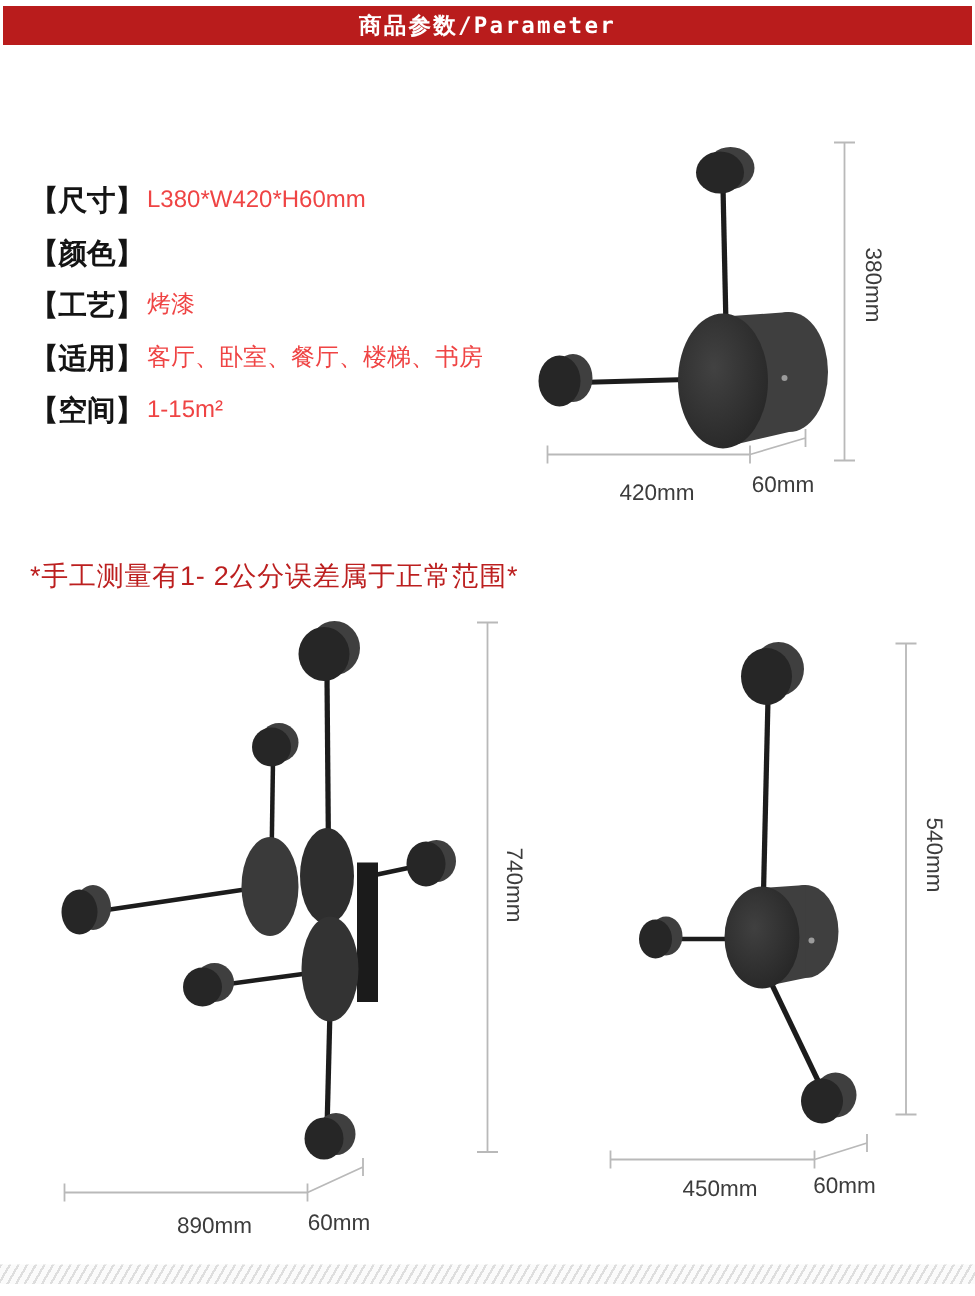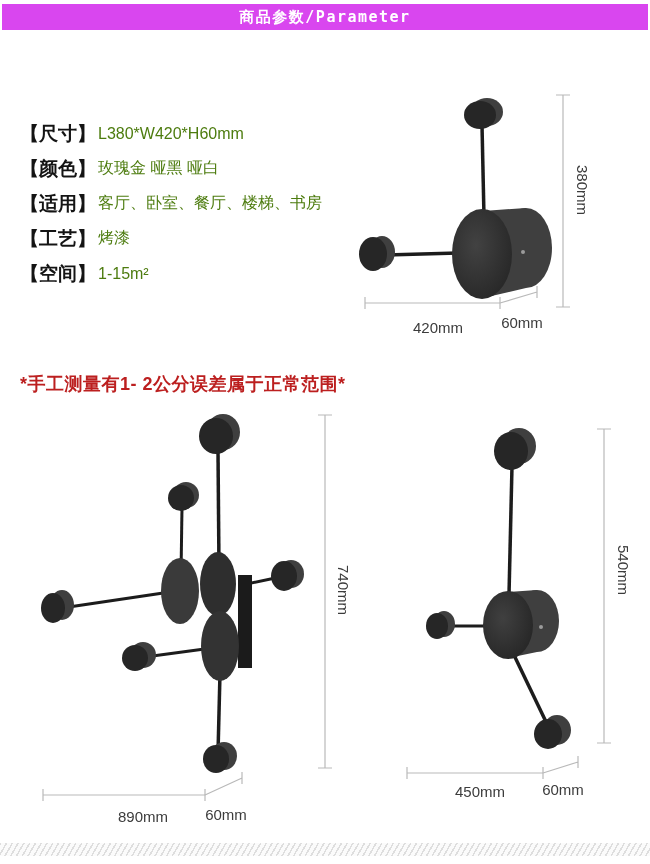"商品参数/Parameter" .header-bar { background: #d946ef -> #b91c1c }
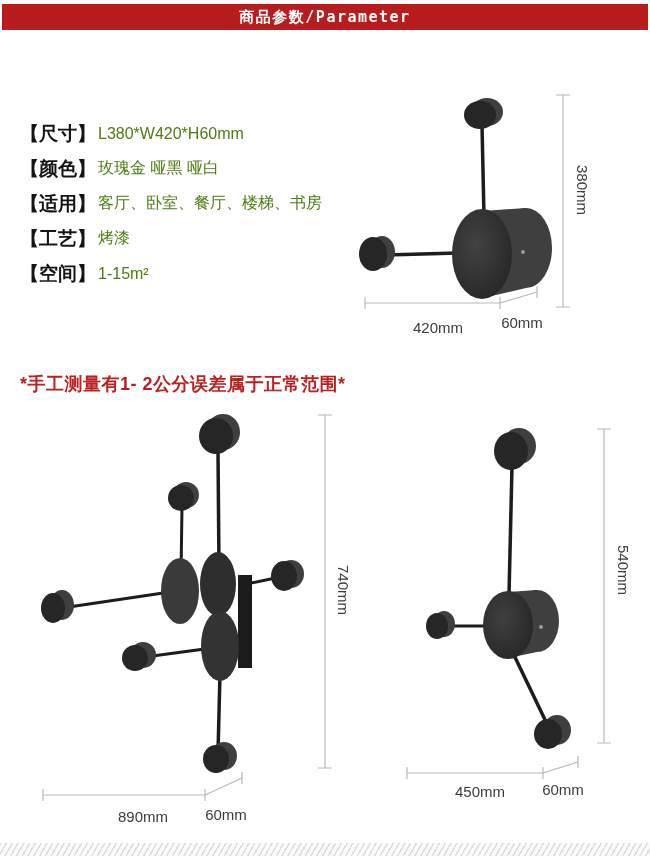"L380*W420*H60mm" .spec-value { color: #4d7c0f -> #ef4444 }
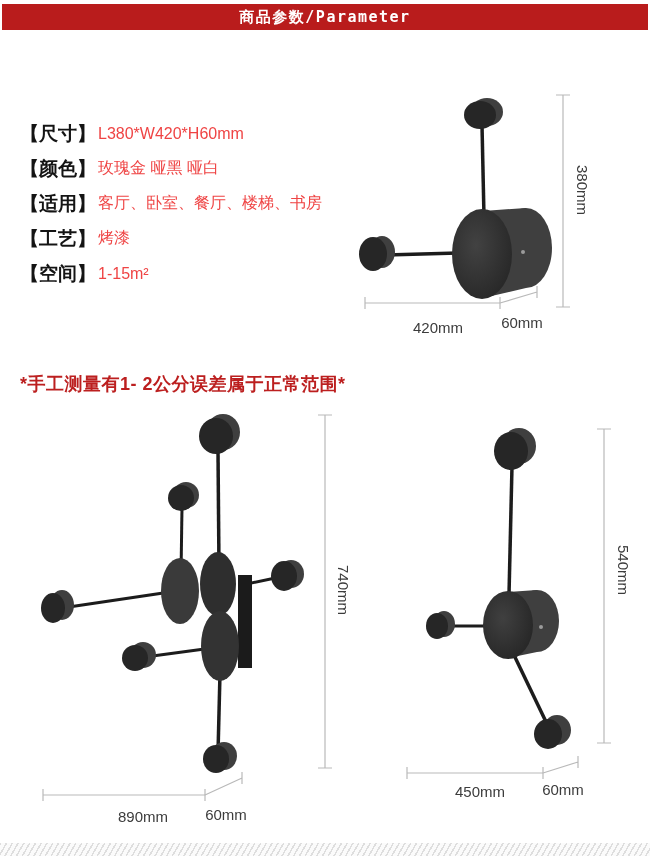"玫瑰金 哑黑 哑白" span.spec-value { html: <span>玫瑰金 哑黑 哑白</span> -> none }
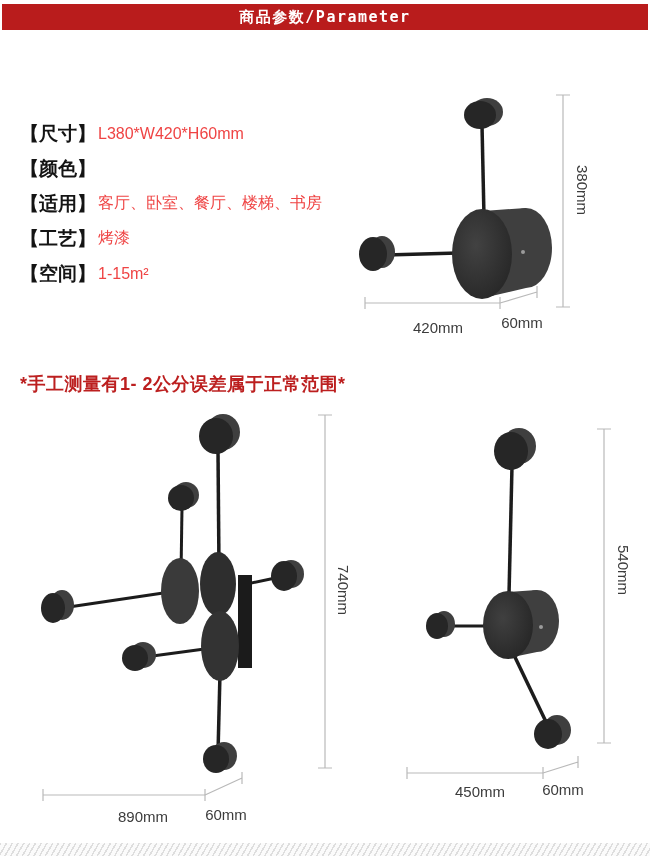"【适用】" div.spec-row { order: before "【工艺】" -> after "【工艺】" }
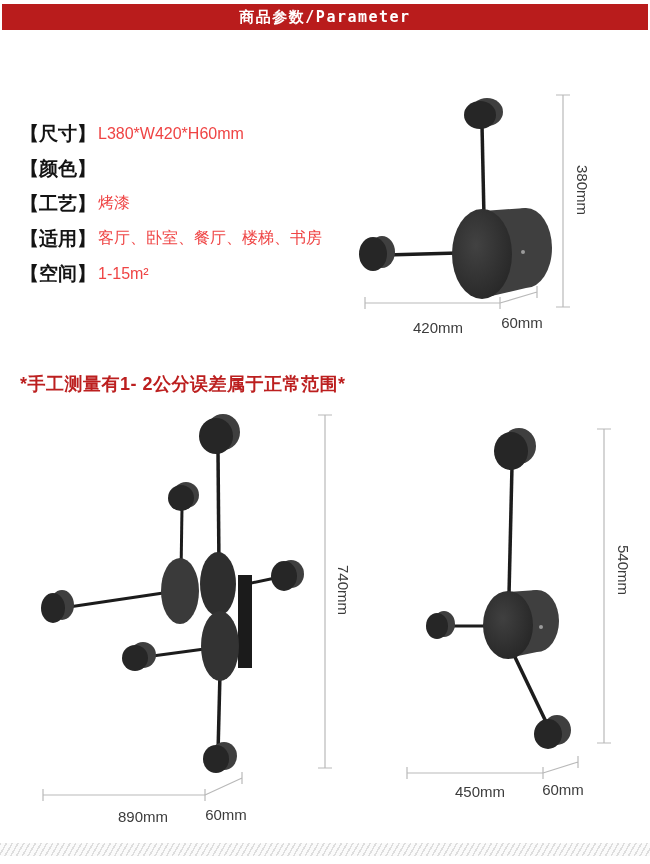"*手工测量有1- 2公分误差属于正常范围*" .measurement-note { font-weight: 700 -> 400 }
